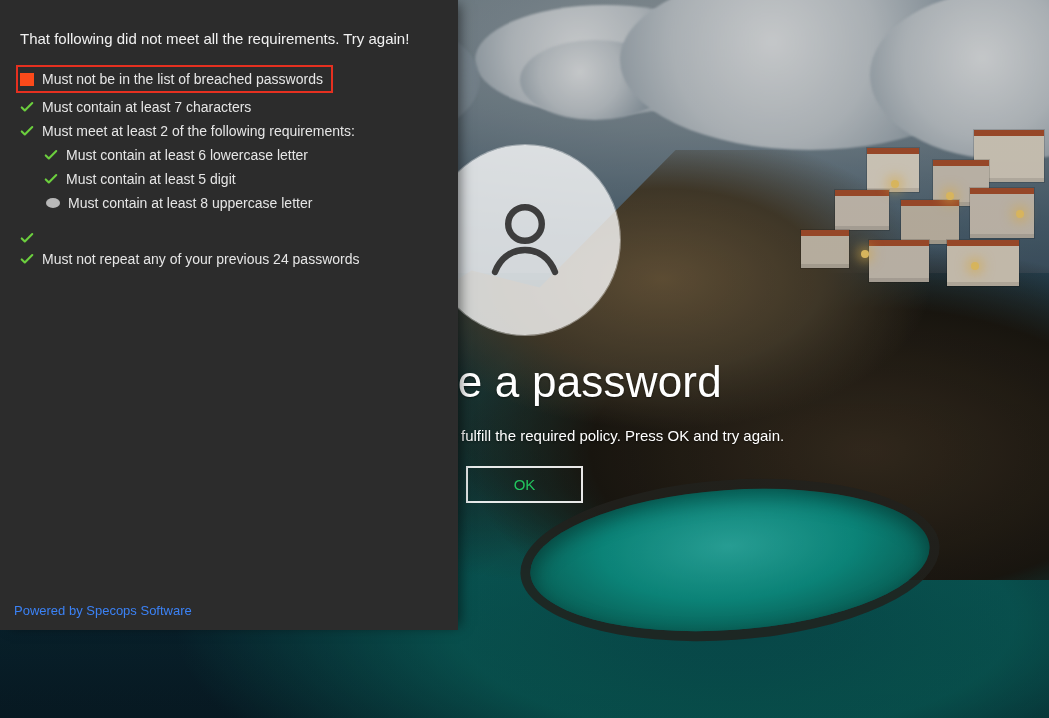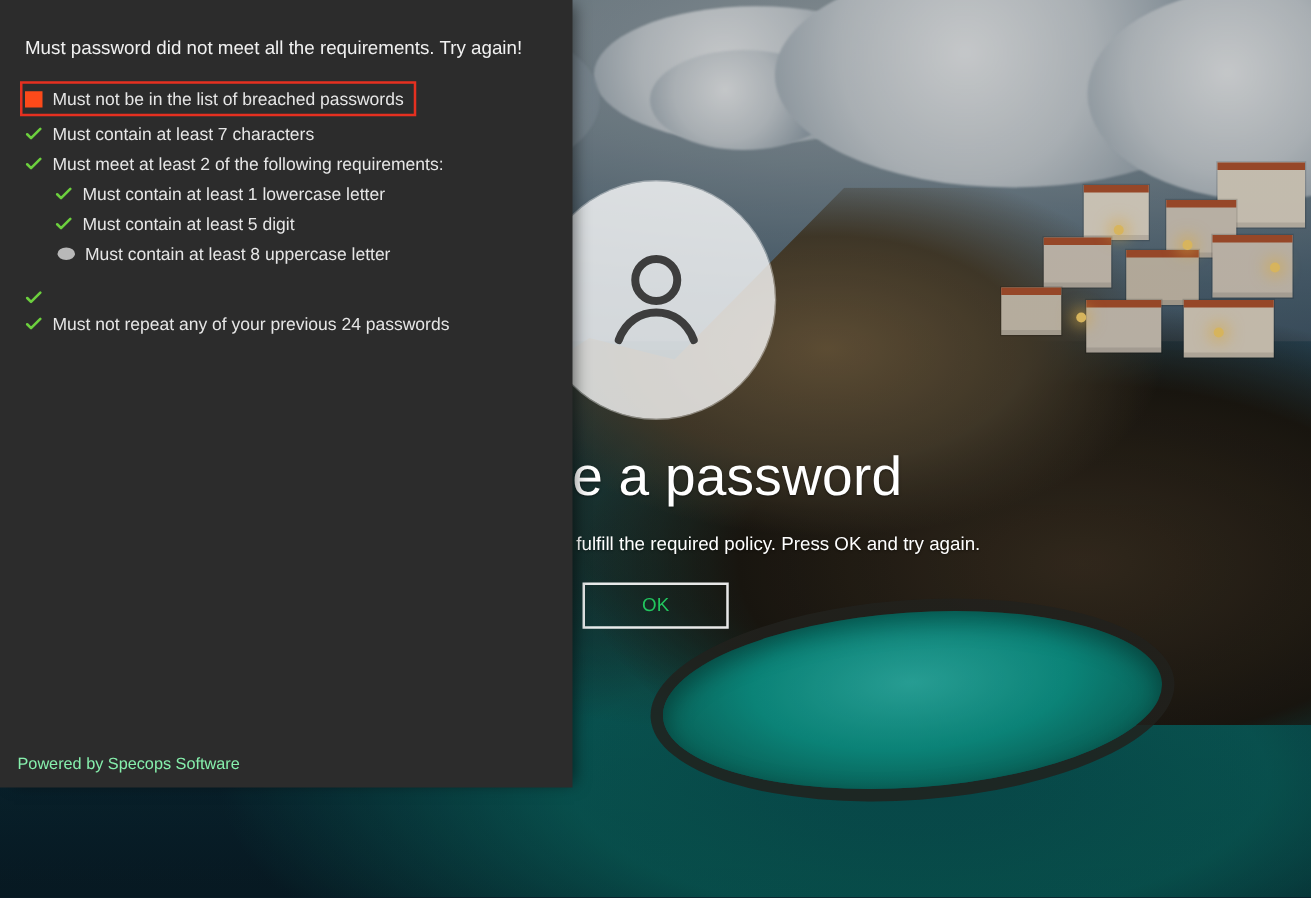"Must password did not meet" div.heading { text: Must password -> That following }
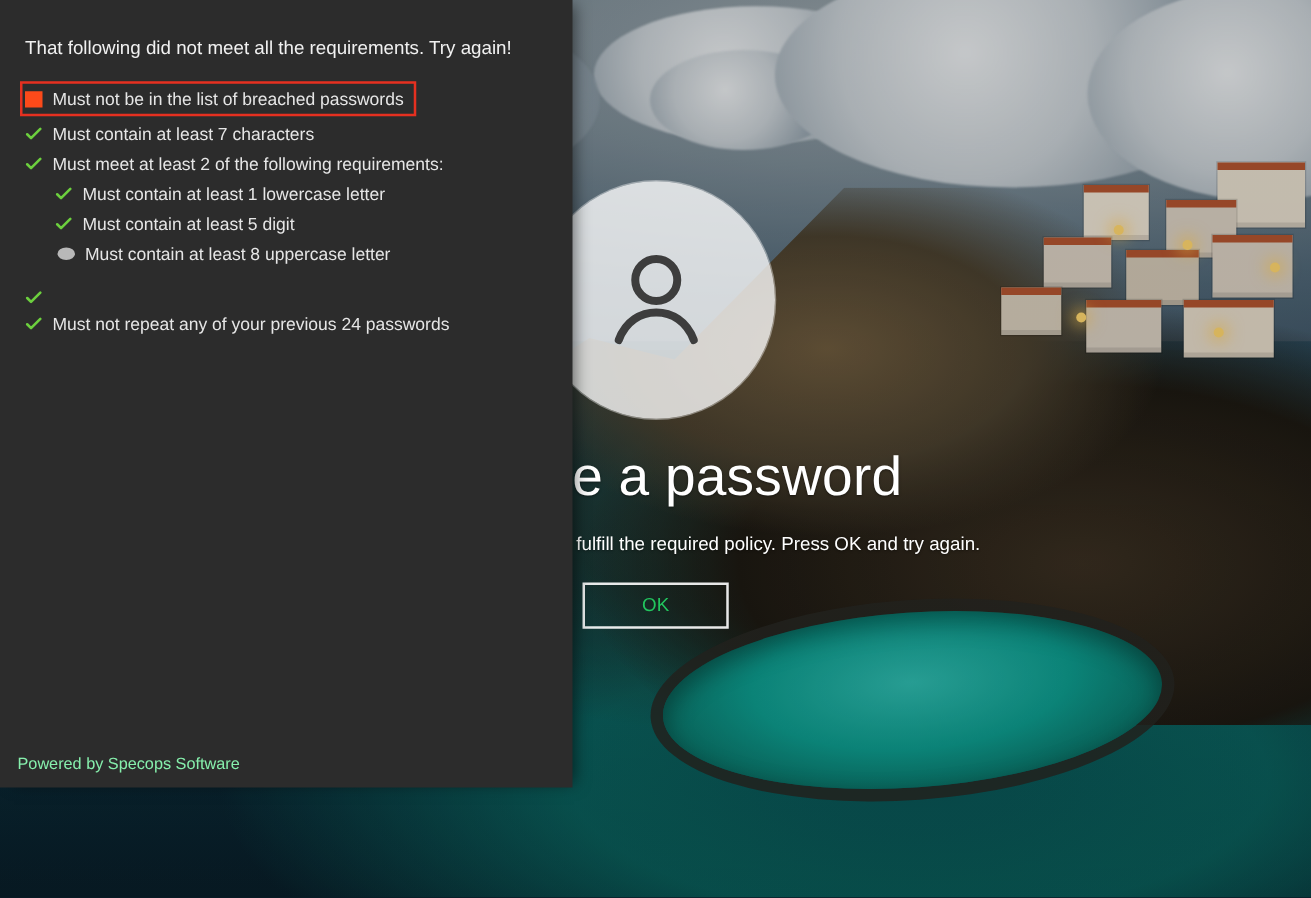"Must contain at least 1" span { text: 1 -> 6 }
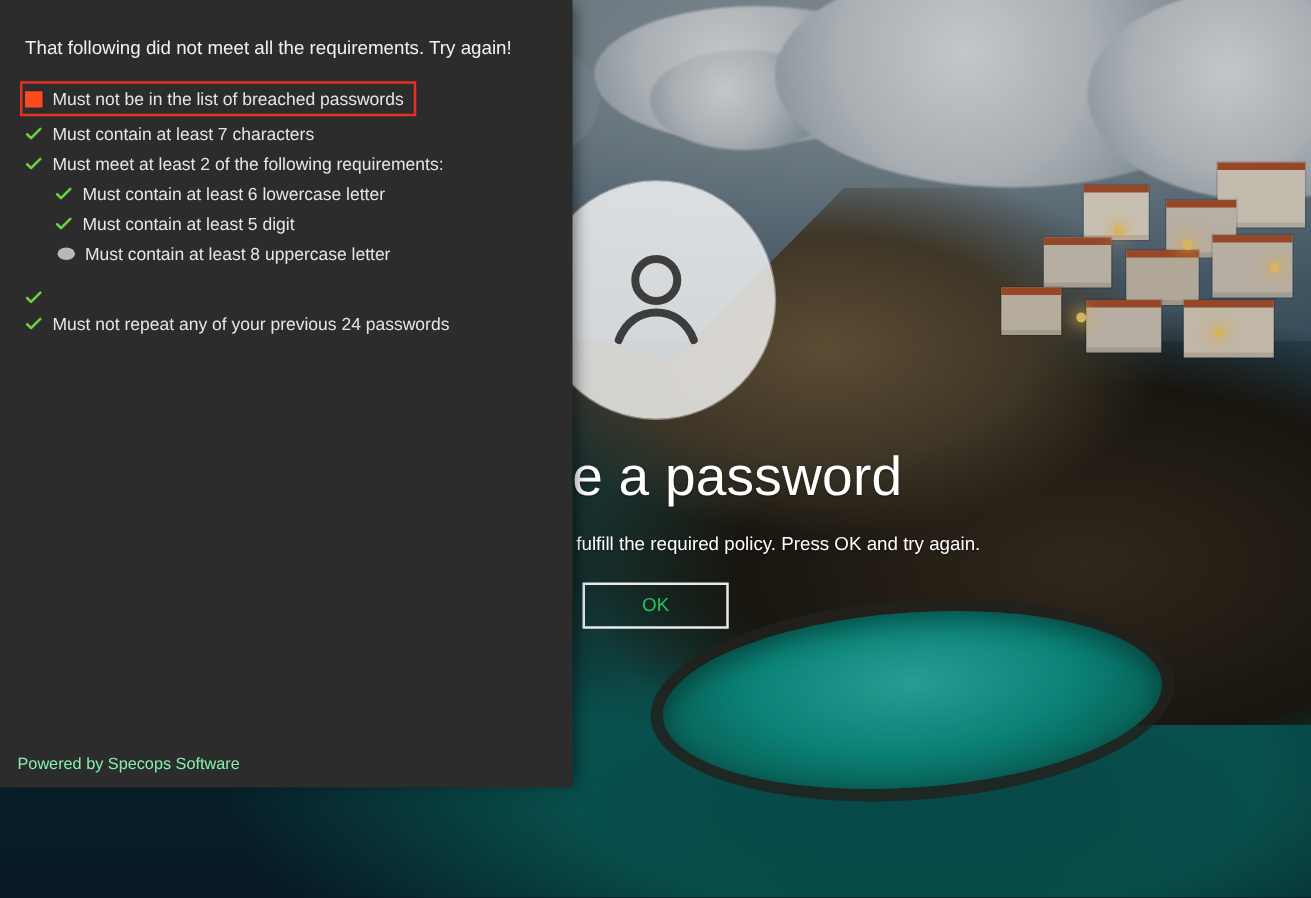"Powered by Specops Software" .footer { color: #86efac -> #3b82f6 }
